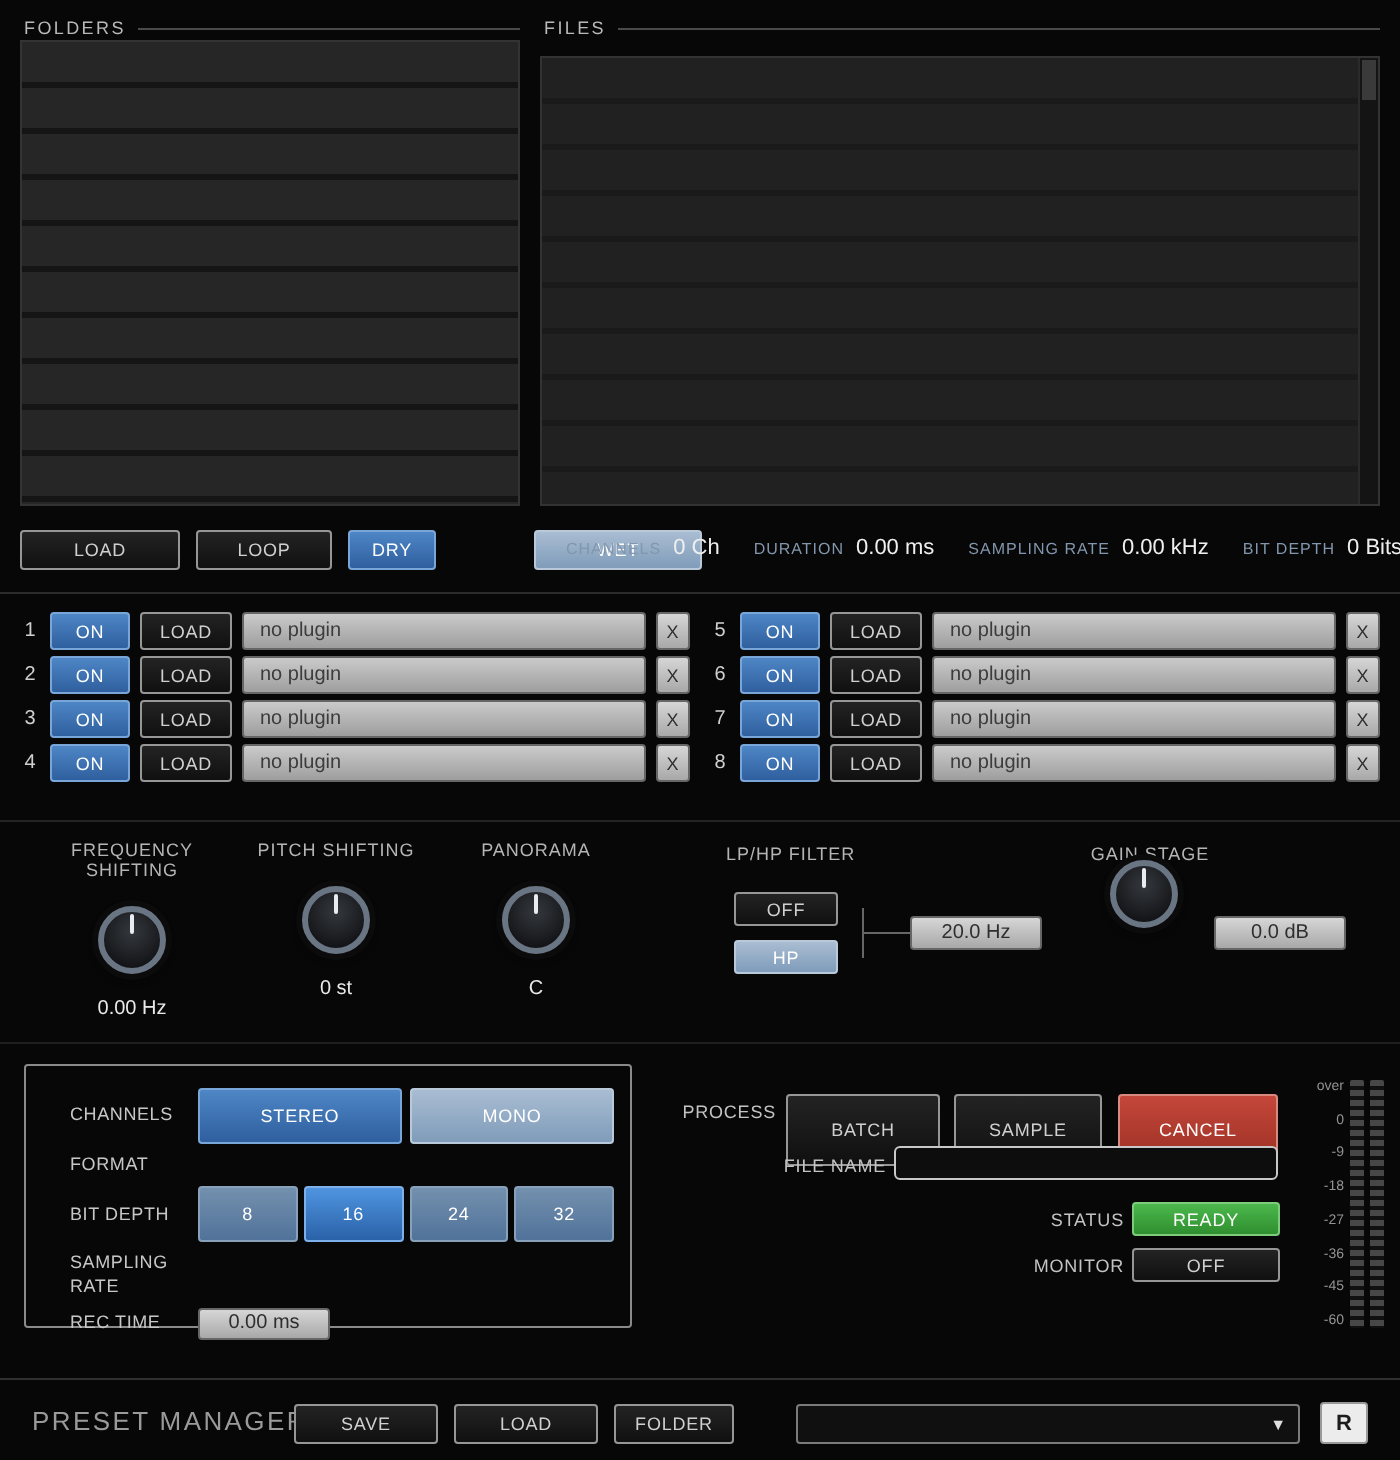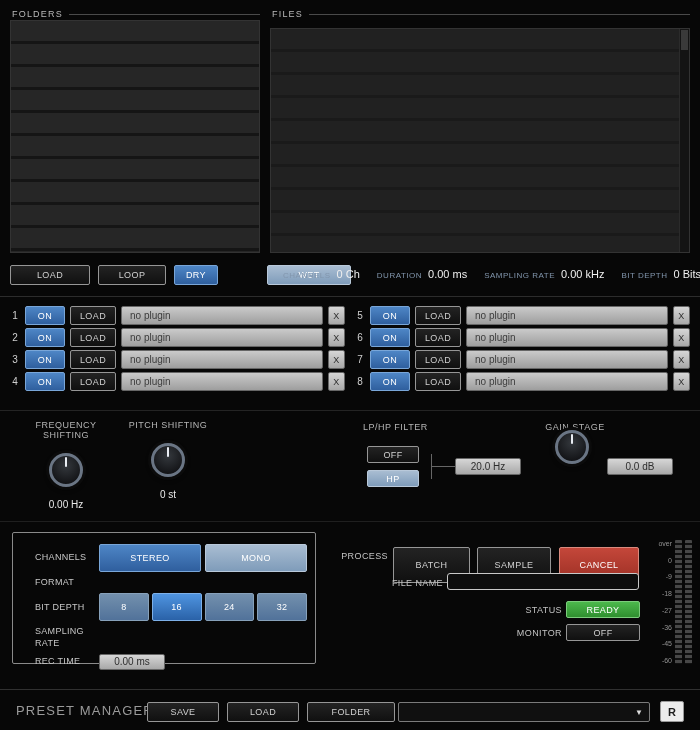"PANORAMA" div.fx-group { html: none -> <div> <div>PANORAMA</div> <div></div> <div>C</div> </div> }
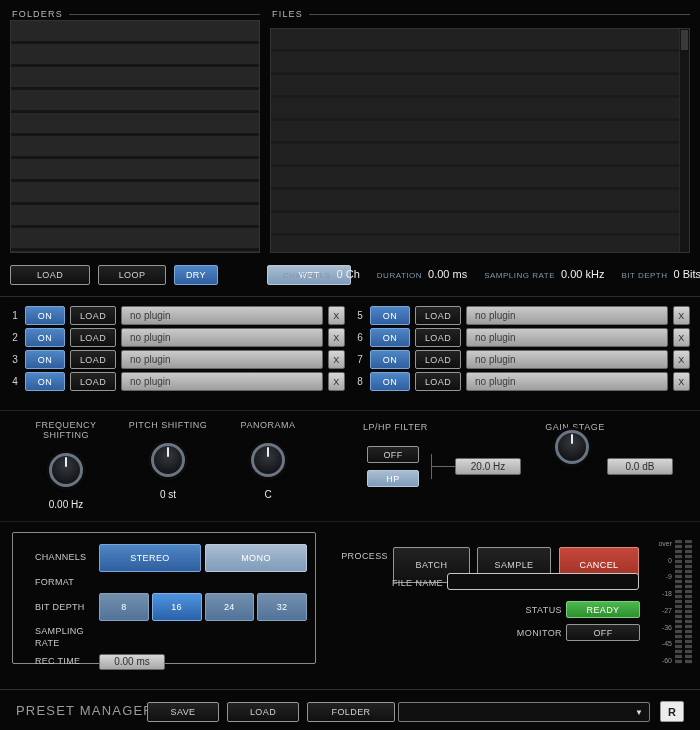"FOLDER" button.btn { width: 88px -> 60px }
